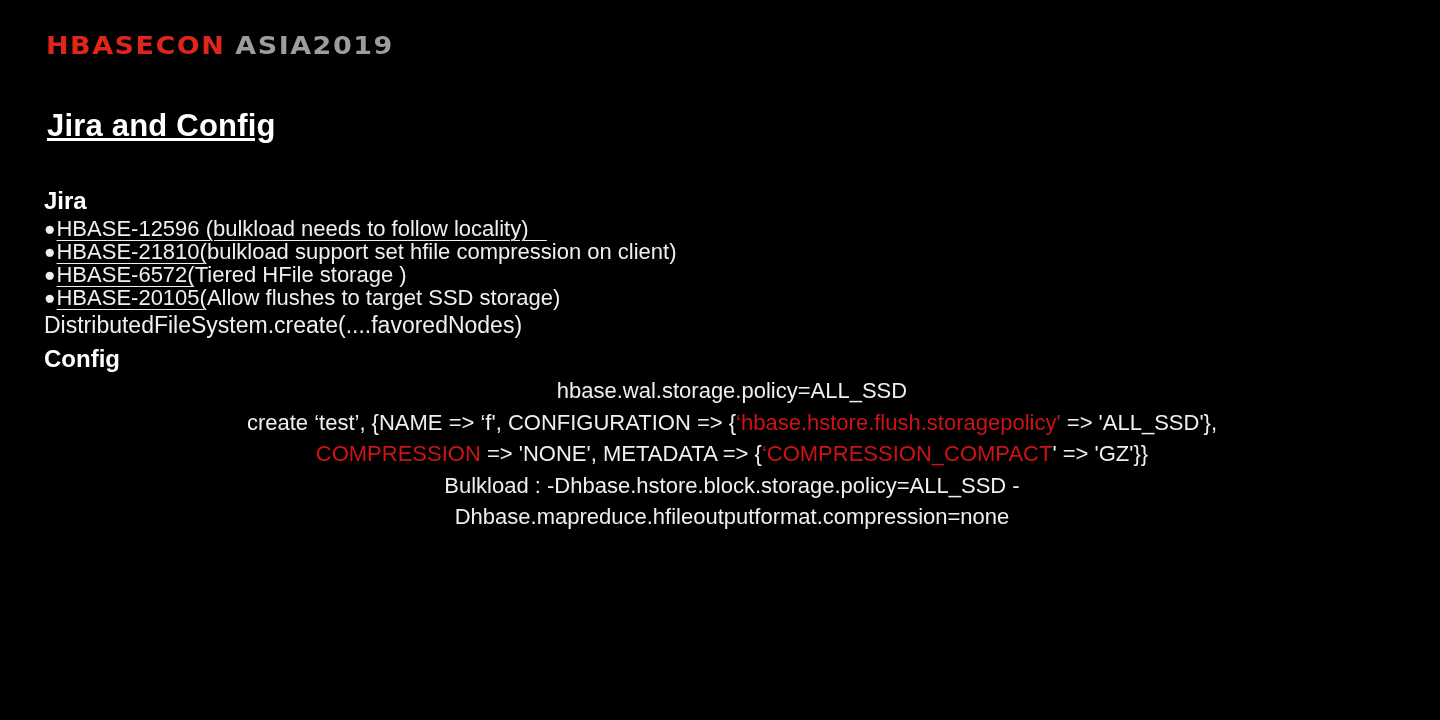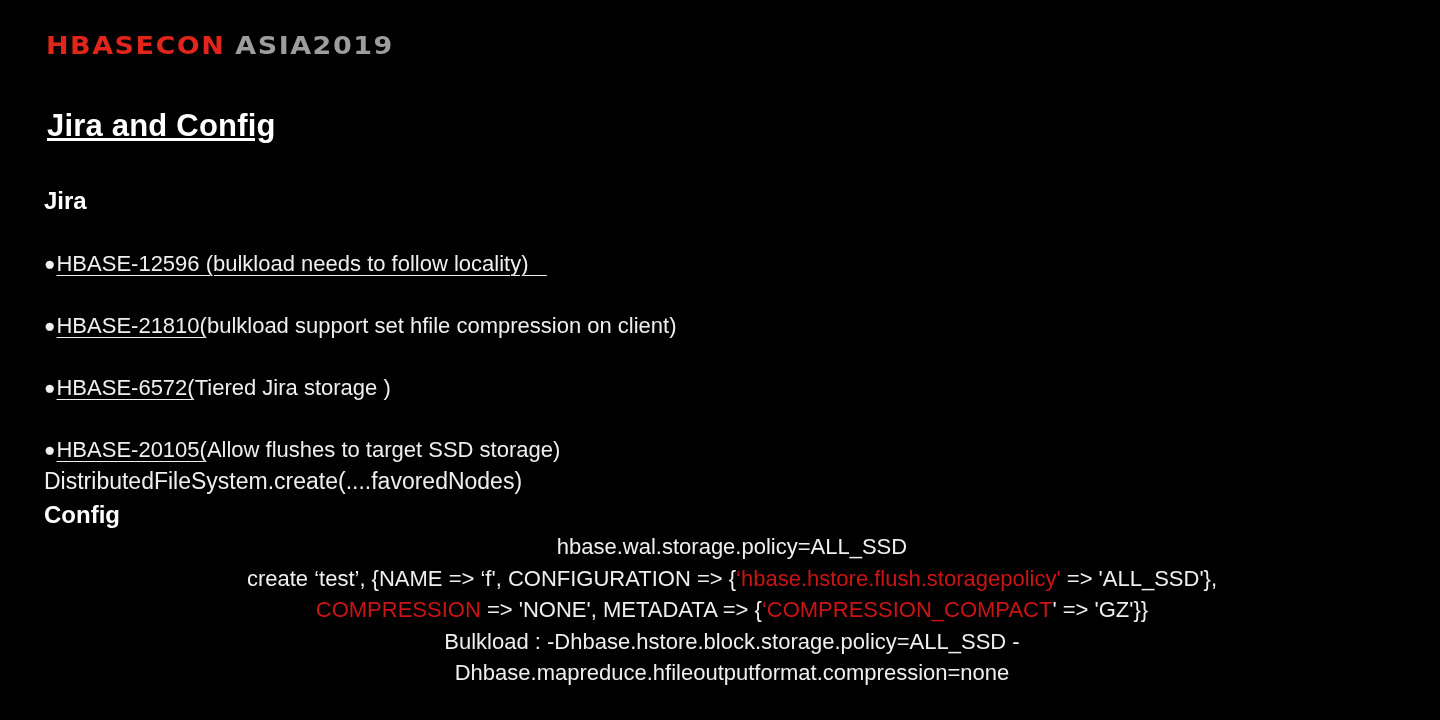"●HBASE-12596 (bulkload needs to follow" .jira-item { line-height: 30px -> 23px; margin-top: 32px -> none }
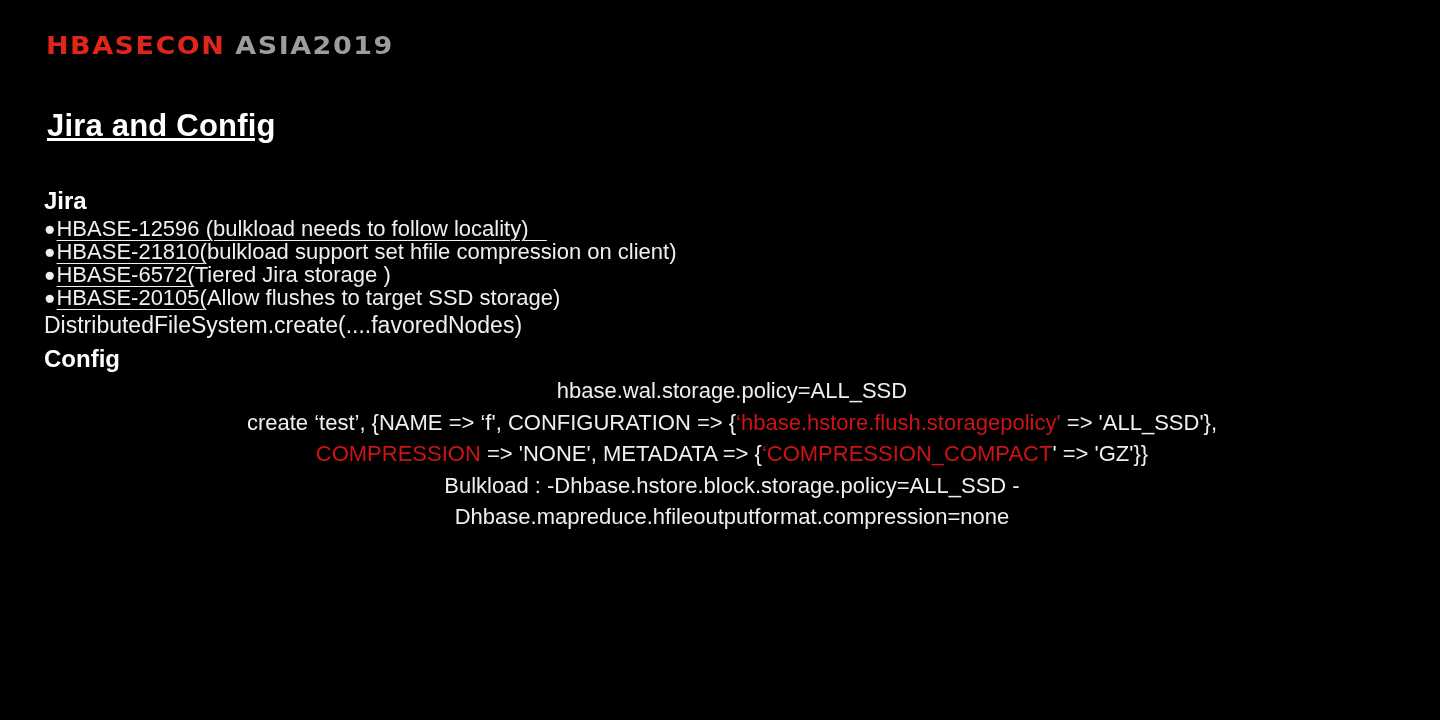"Tiered Jira storage )" span { text: Jira -> HFile }
